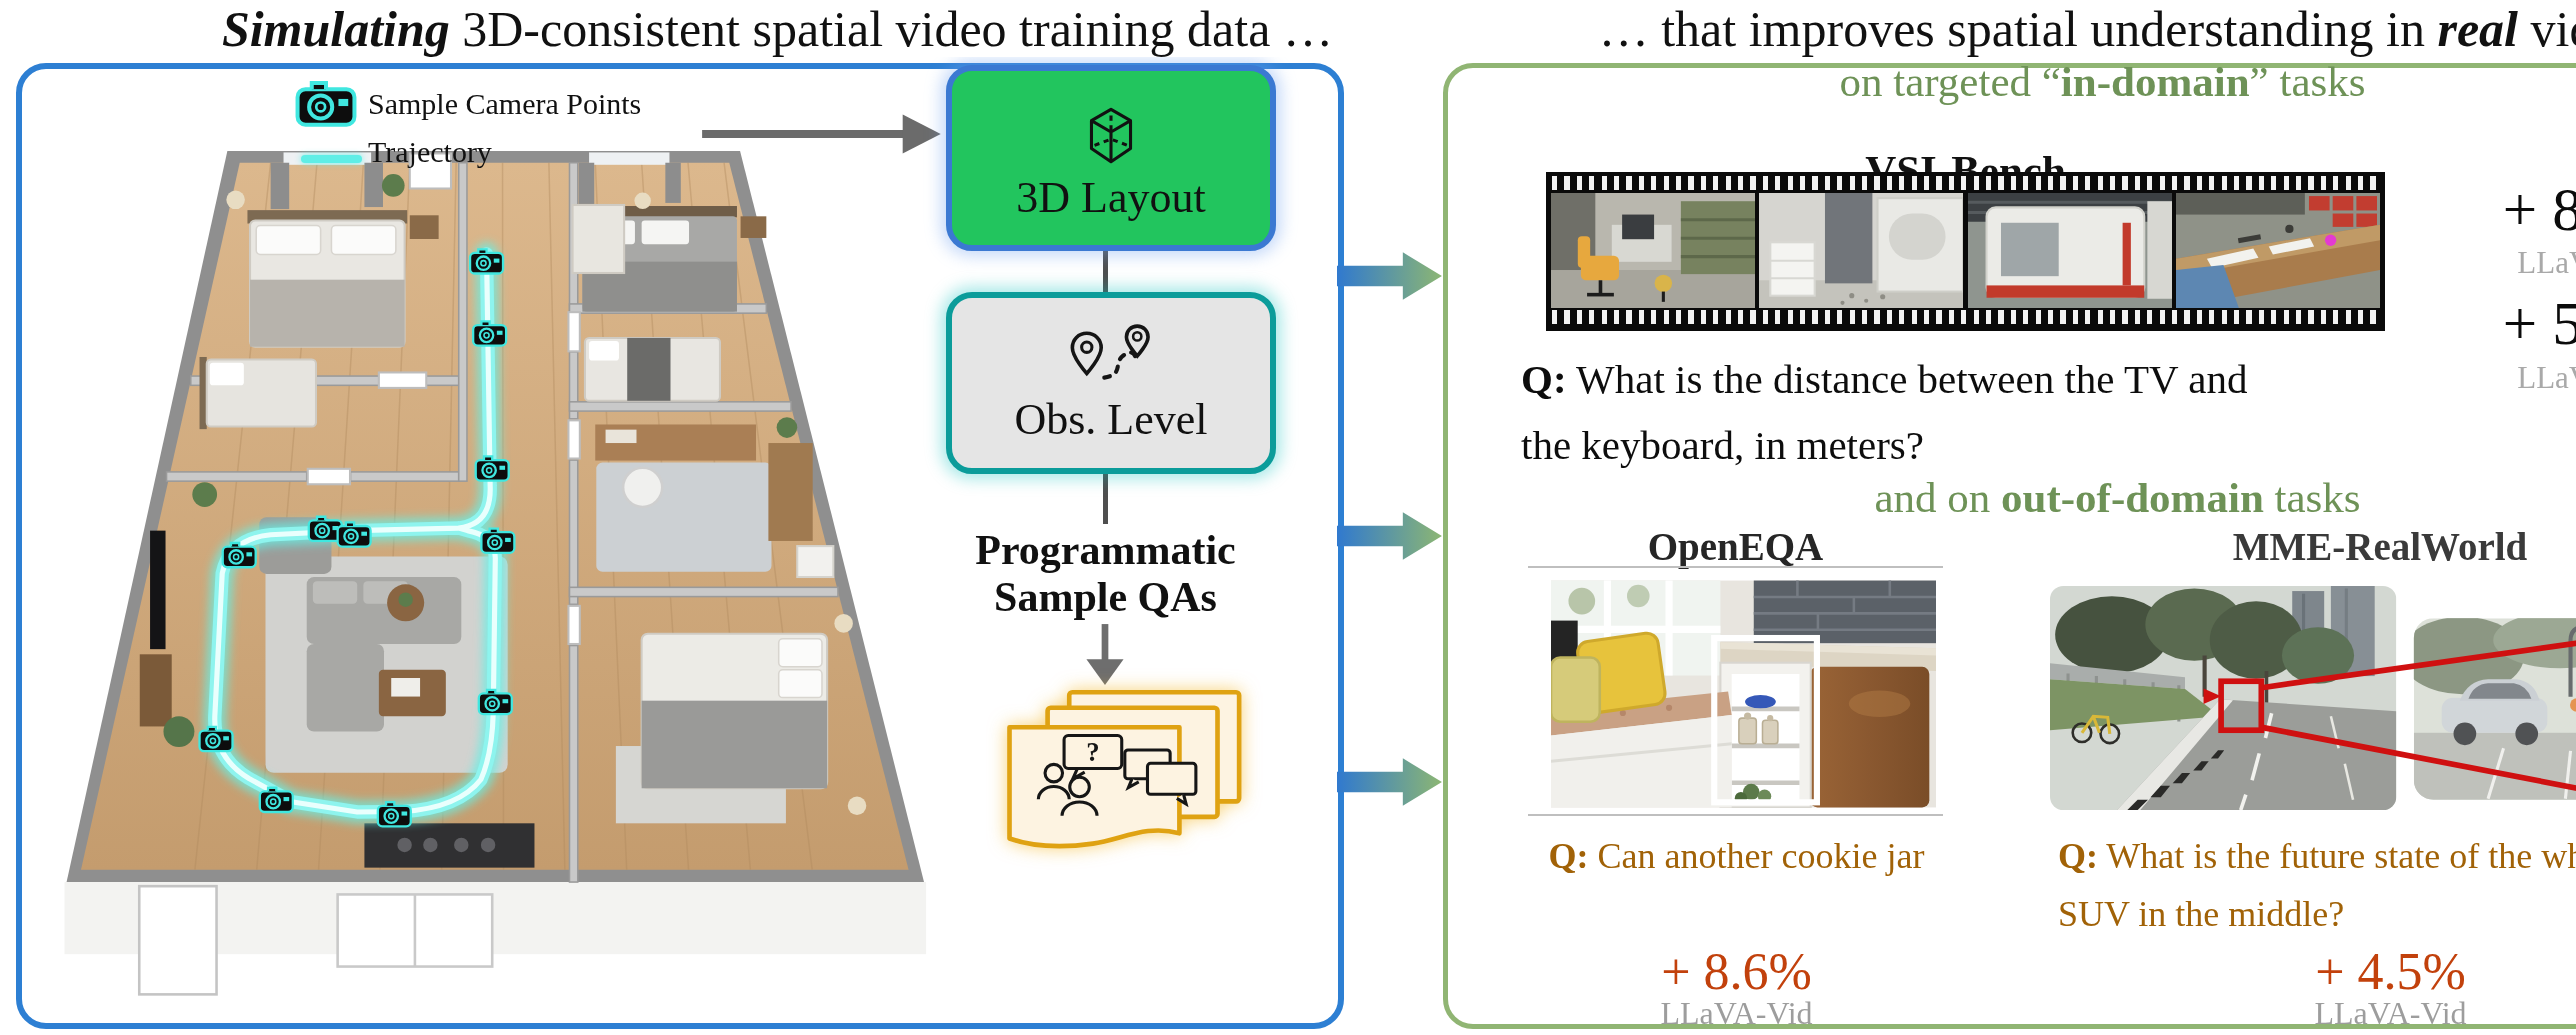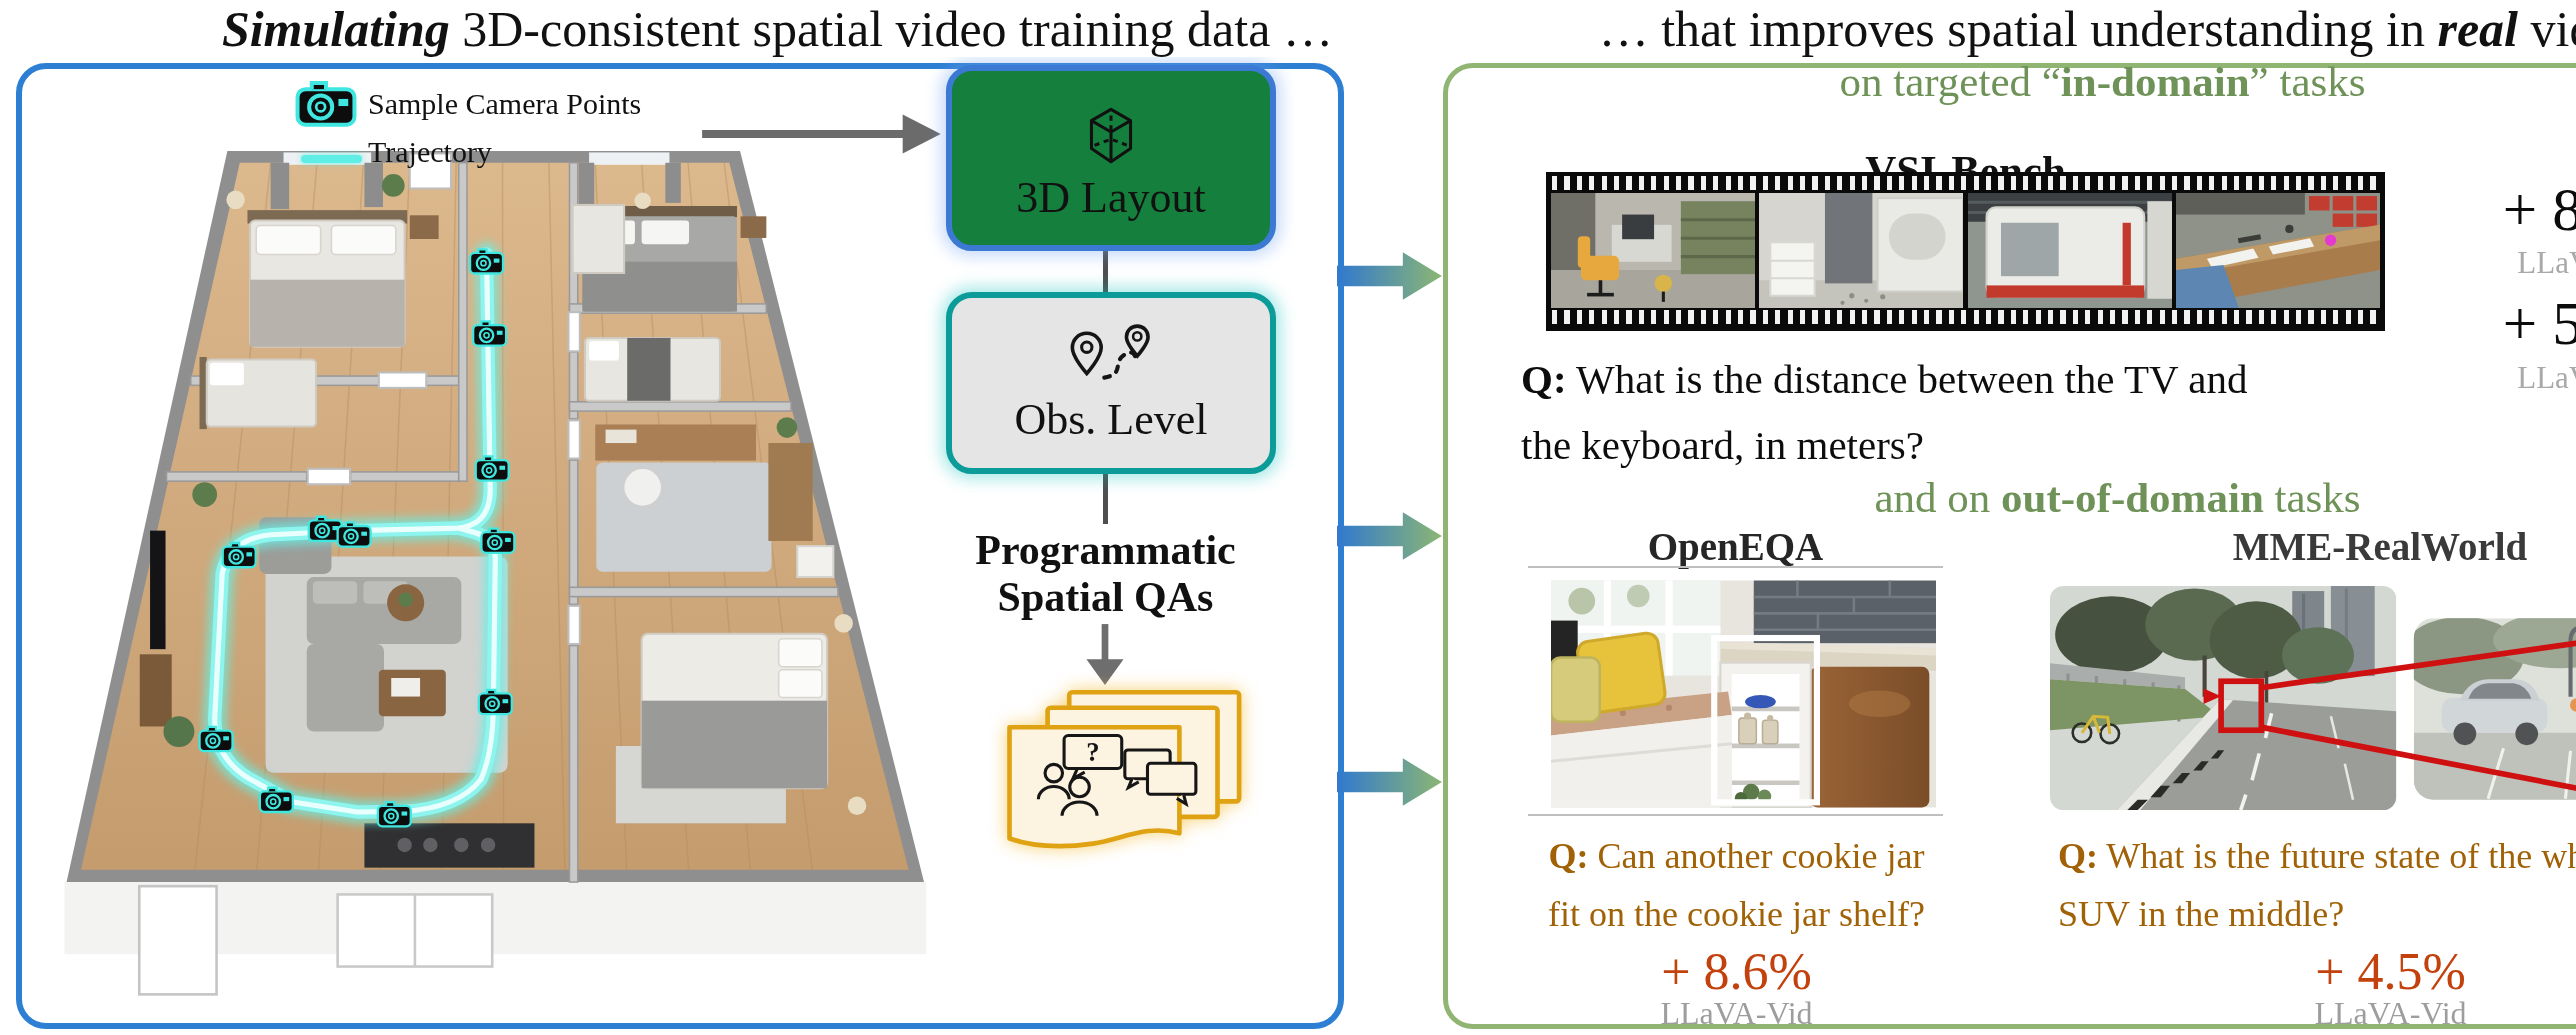"3D Layout" .box-layout { background: #15803d -> #22c55e }
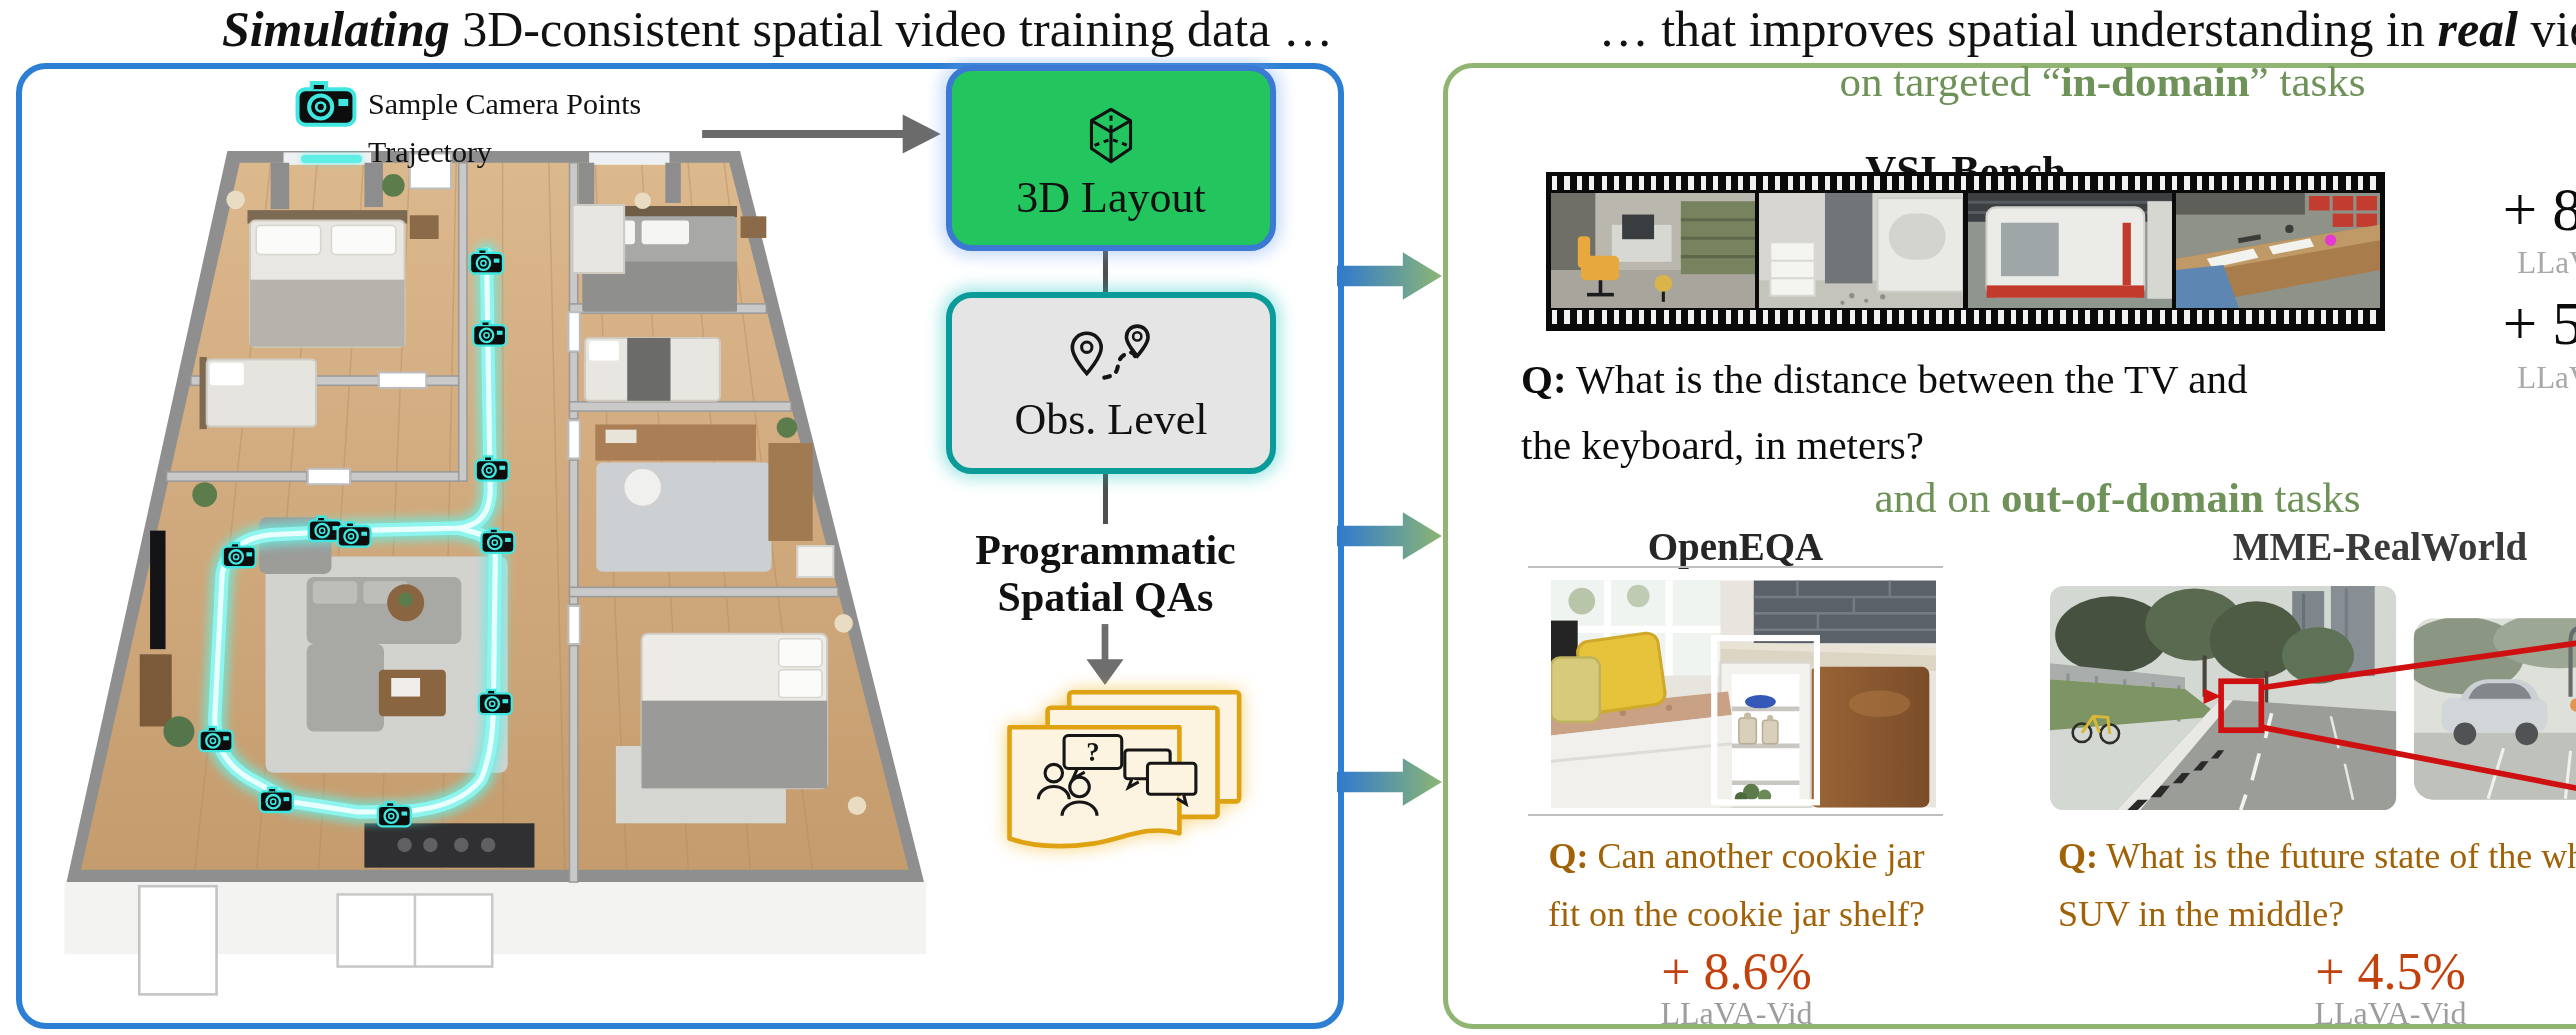"Spatial QAs" div { text: Spatial -> Sample }
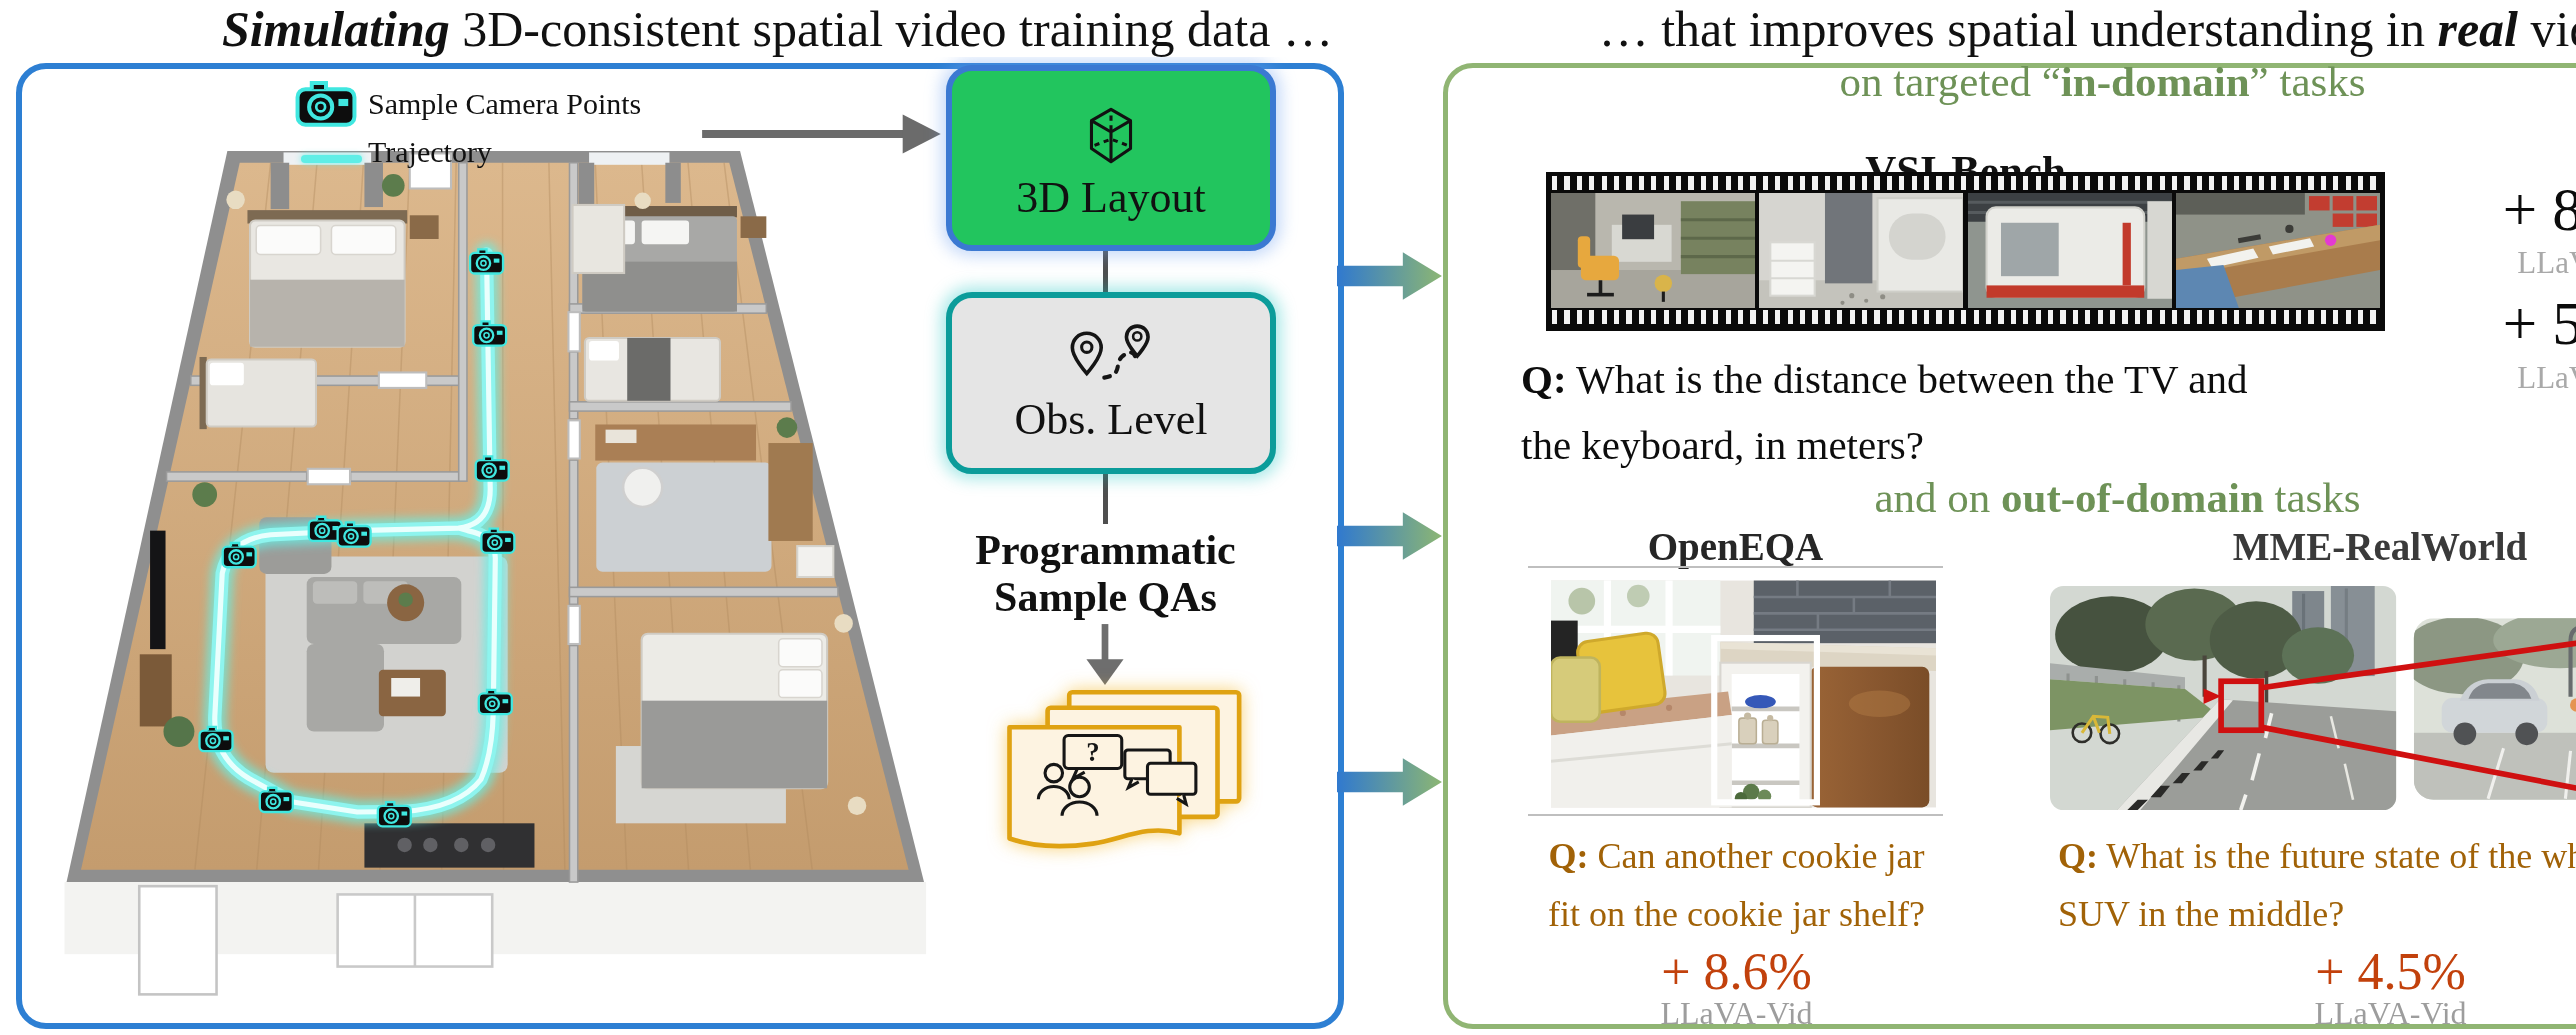"fit on the cookie jar" div { html: <div>fit on the cookie jar shelf?</div> -> none }
